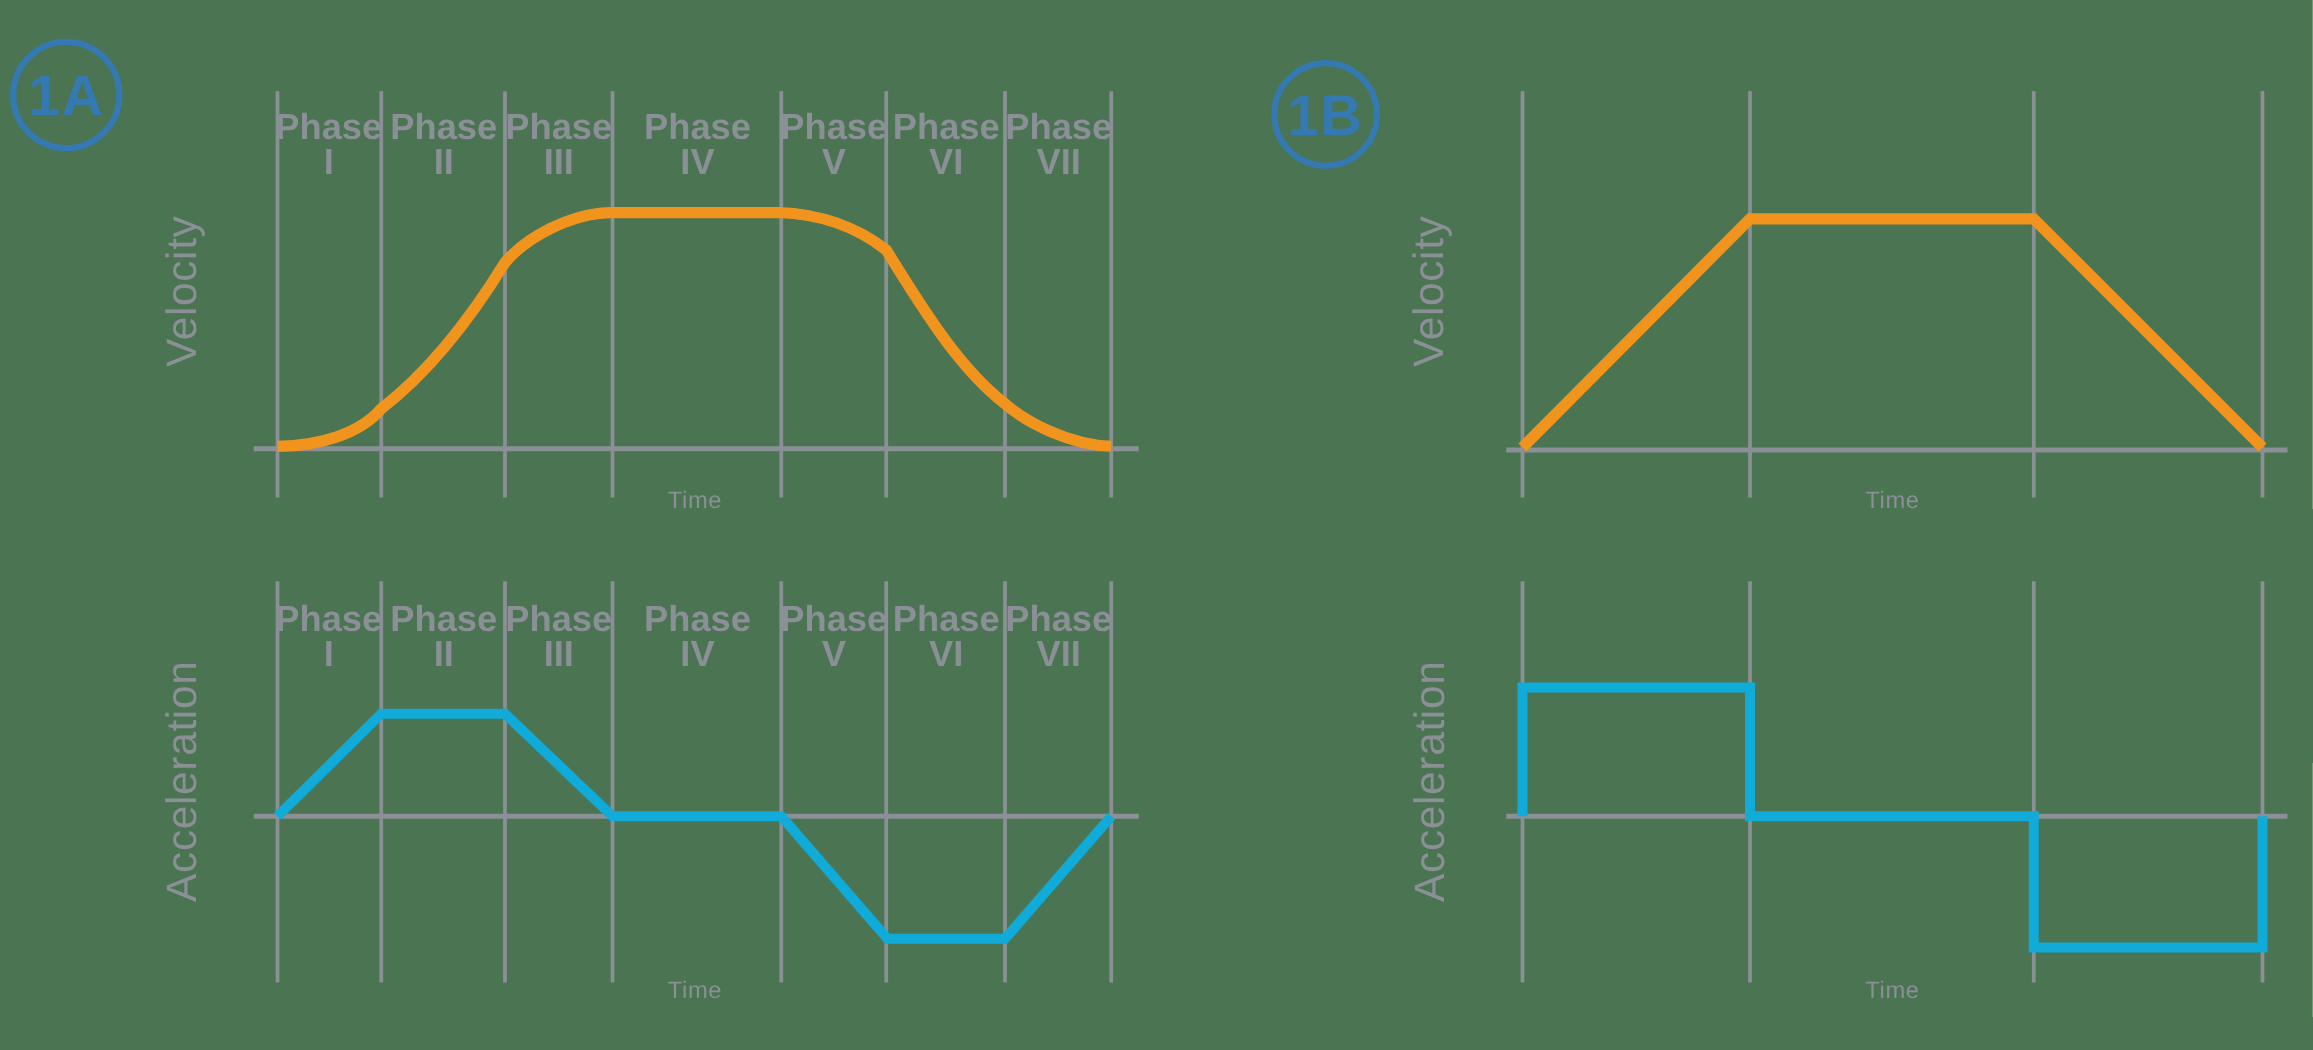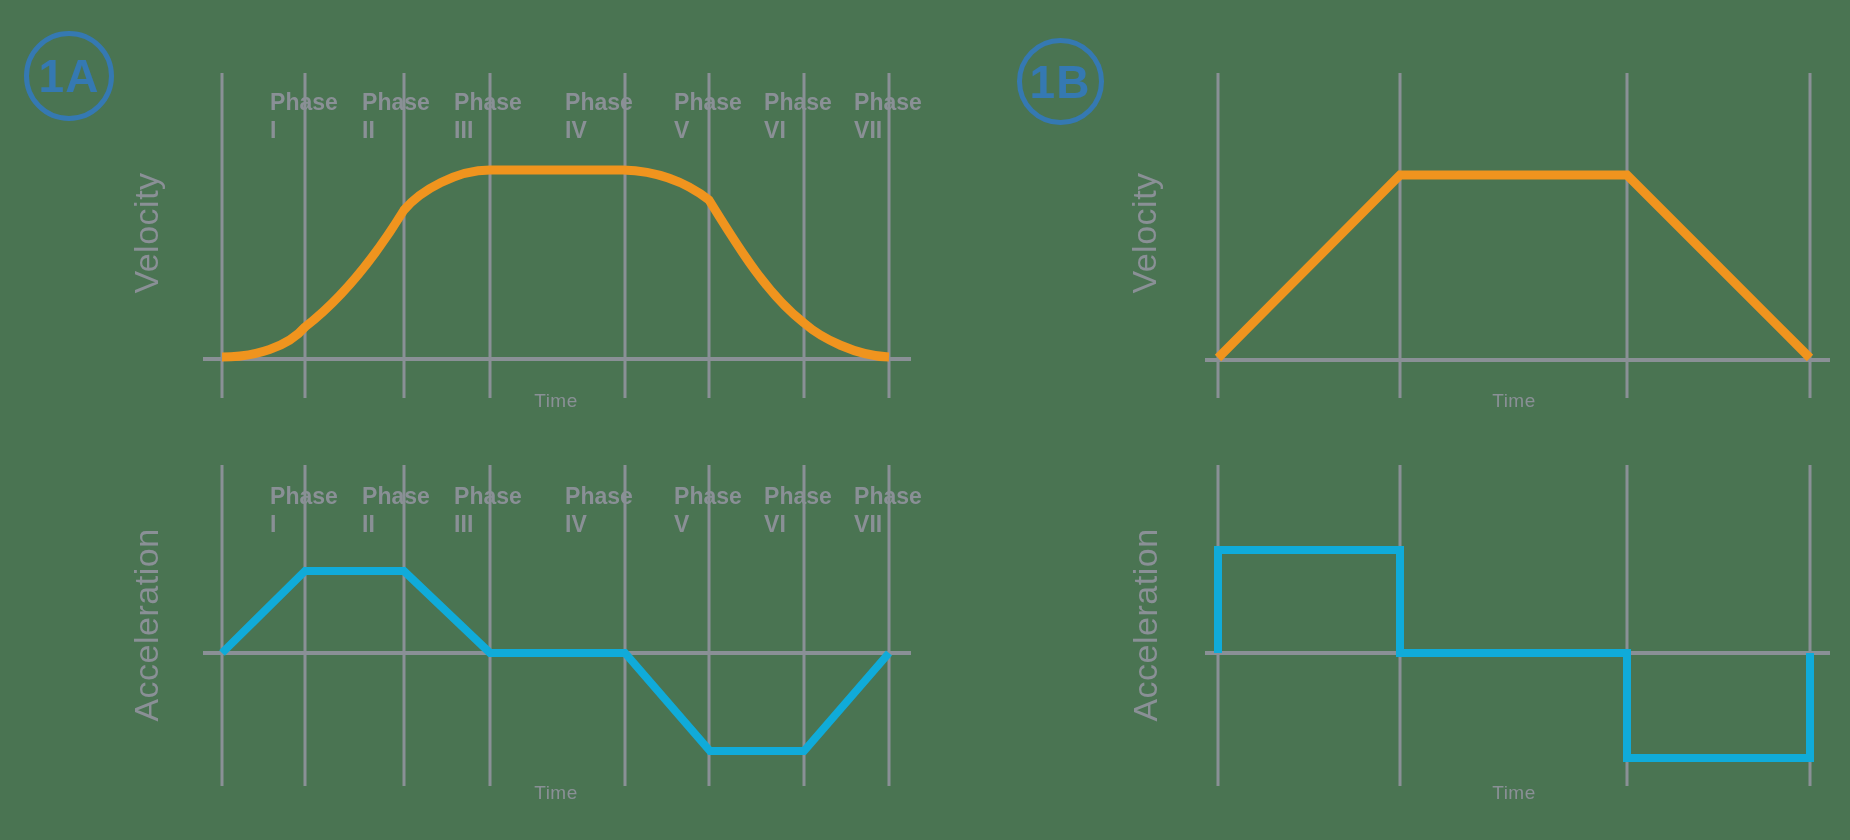"1A" div.badge { left: 24px -> 8px }
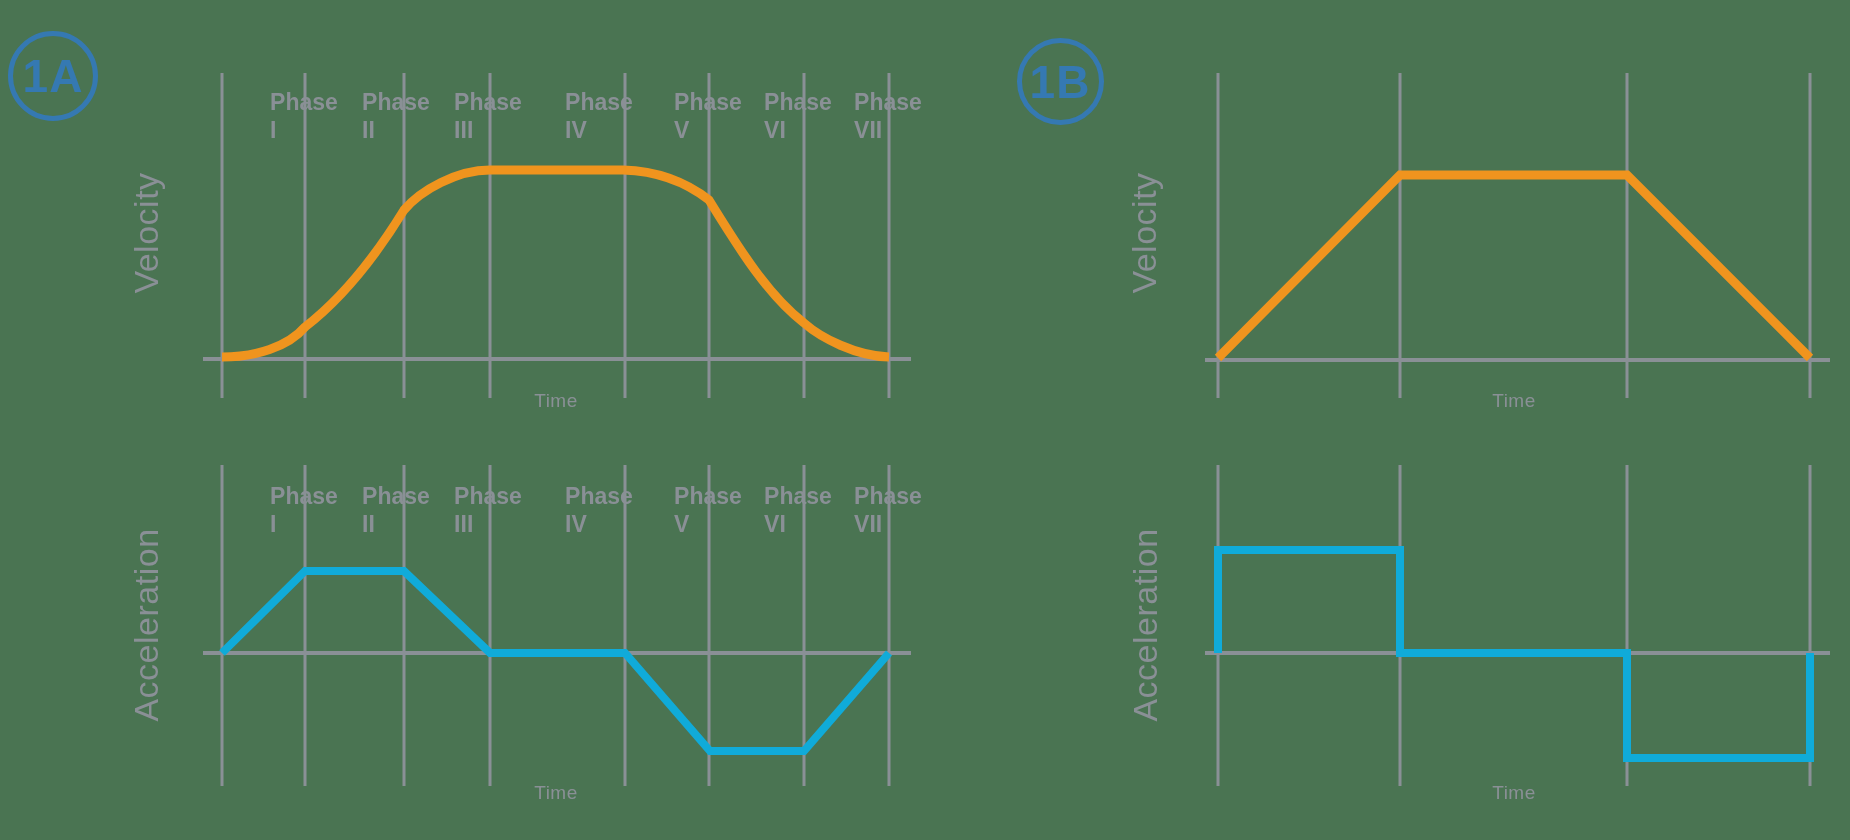"Phase" .phase { font-size: 23px -> 29px; margin-left: 41px -> none; text-align: left -> center }
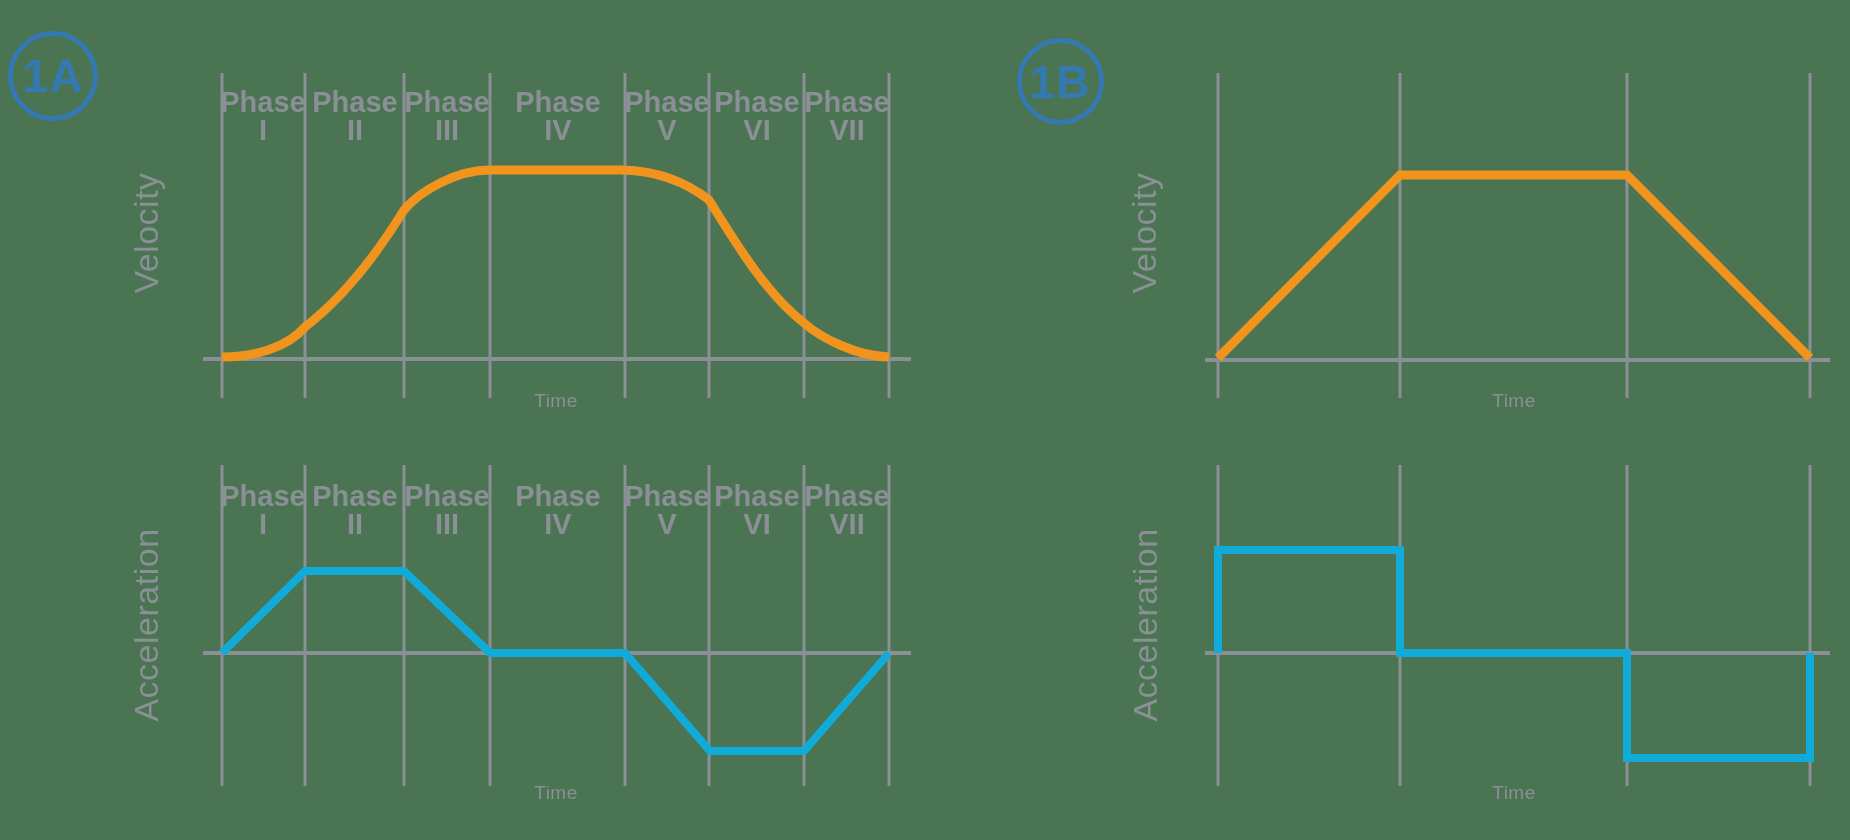"1B" div.badge { top: 38px -> 48px }
